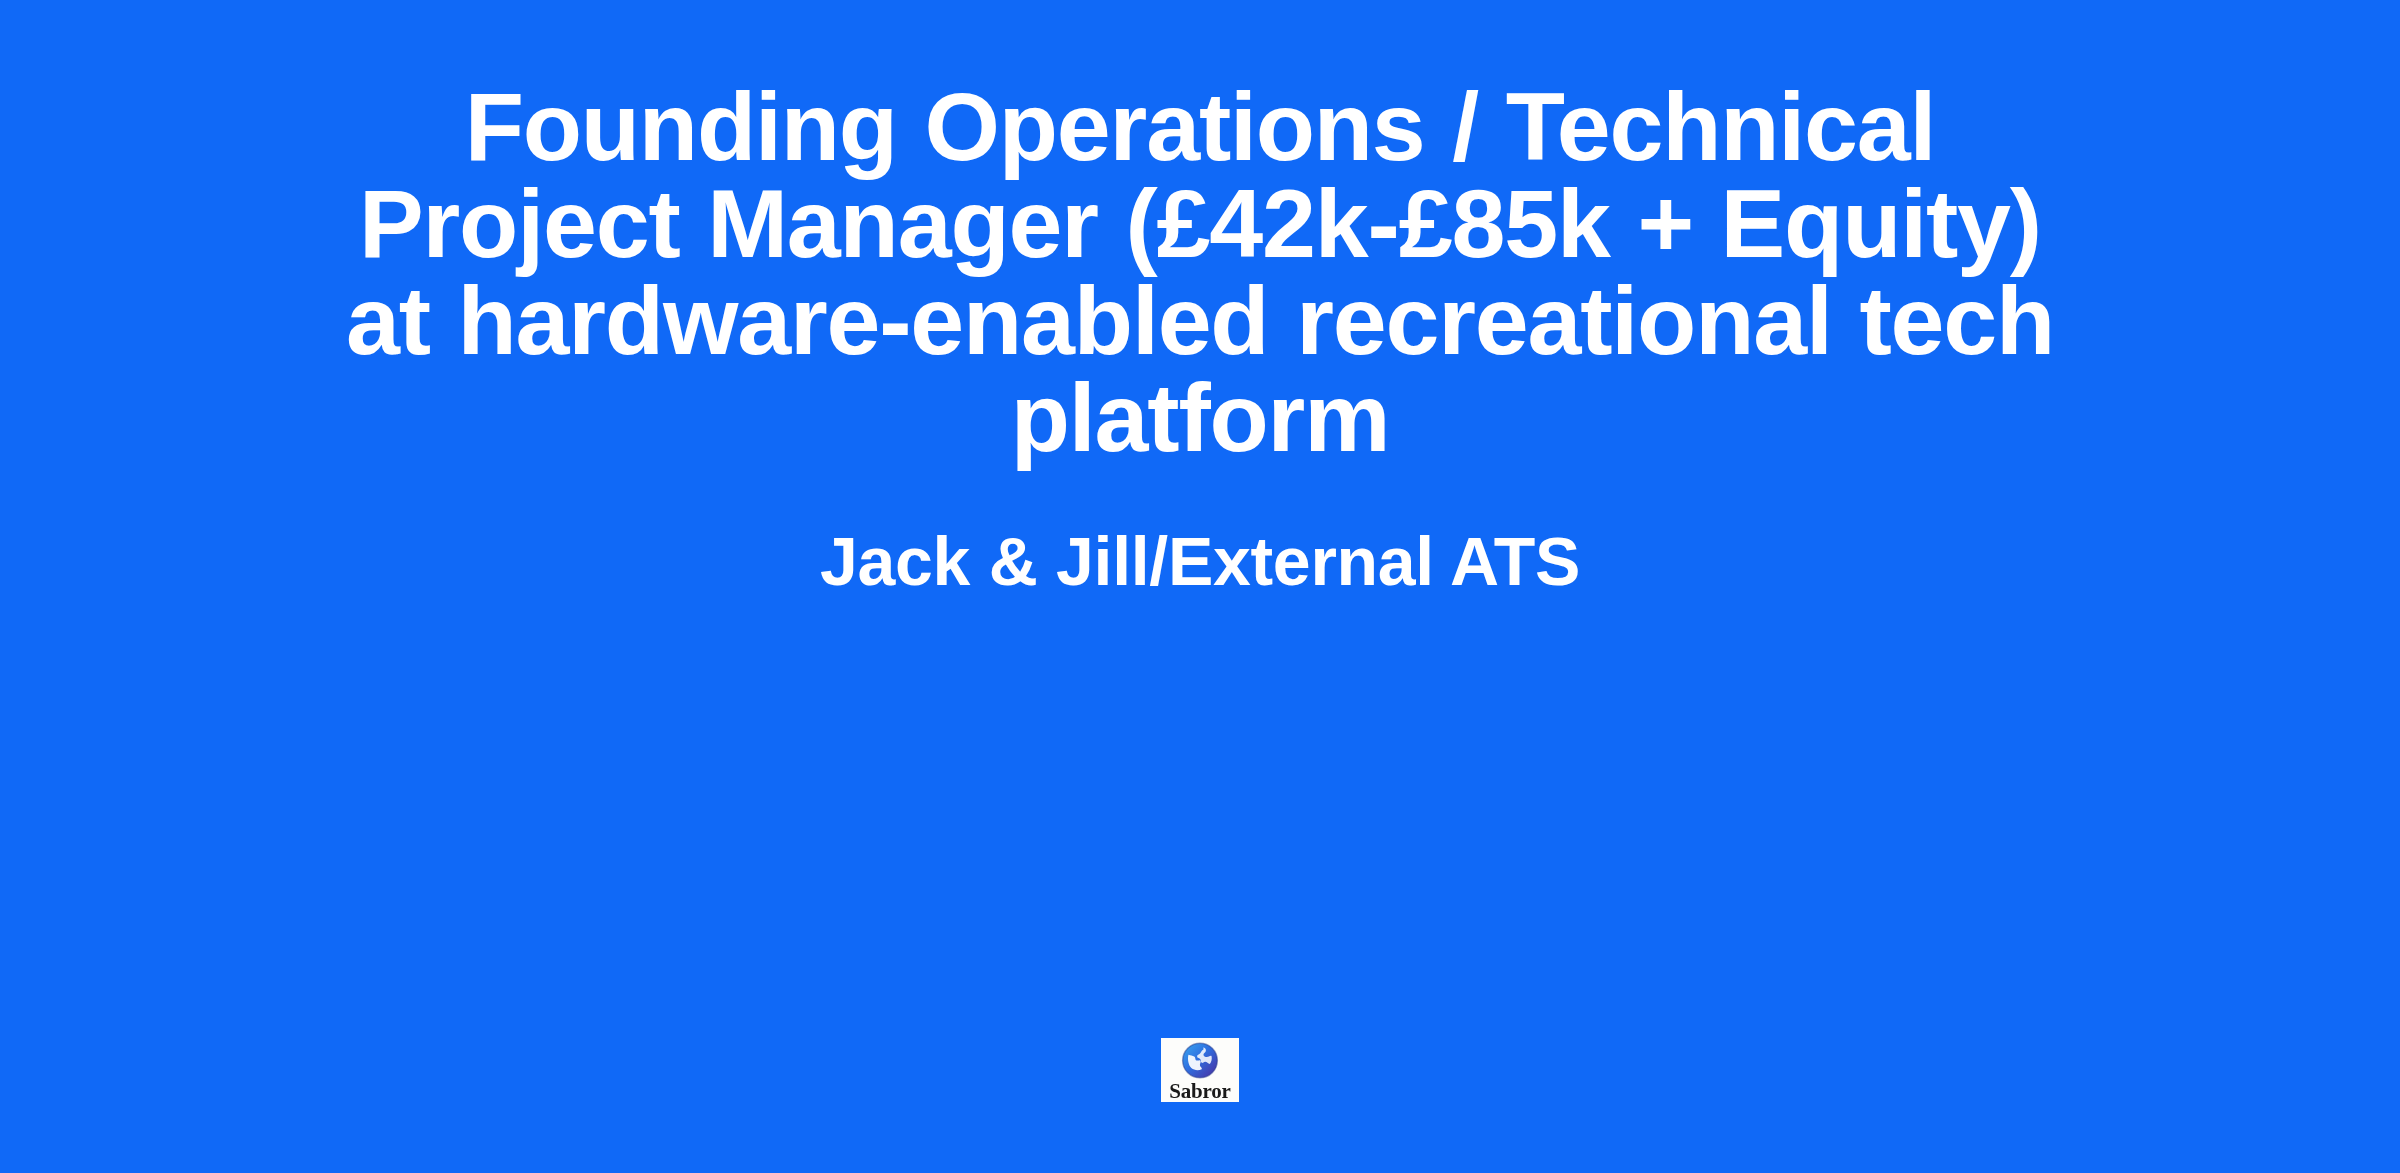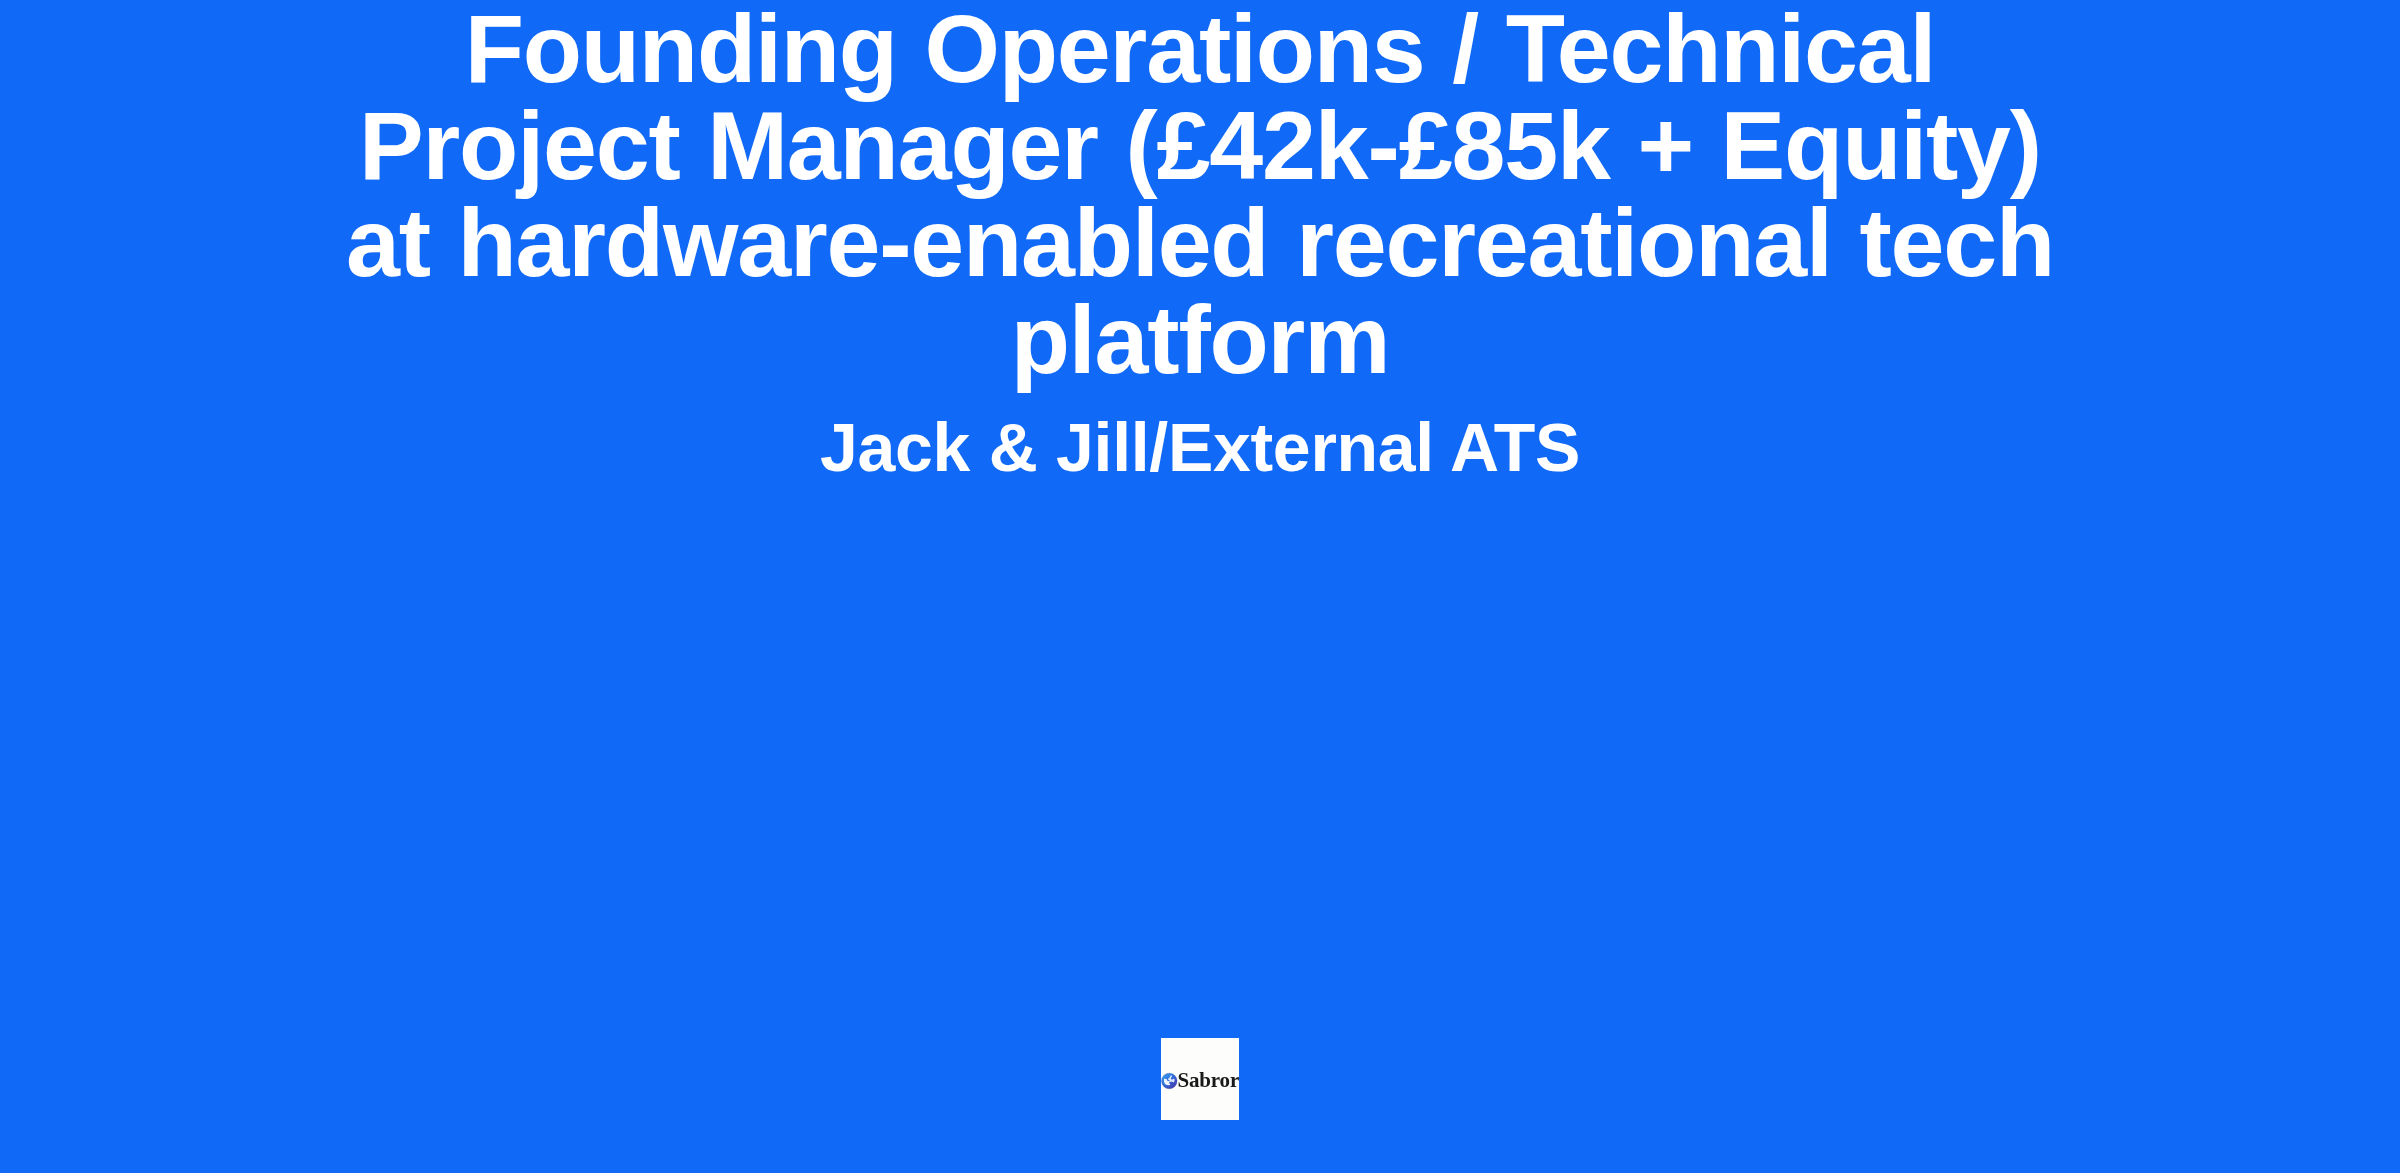"Founding Operations / Technical Project" .hero { gap: none -> 36px; padding-top: none -> 78px }
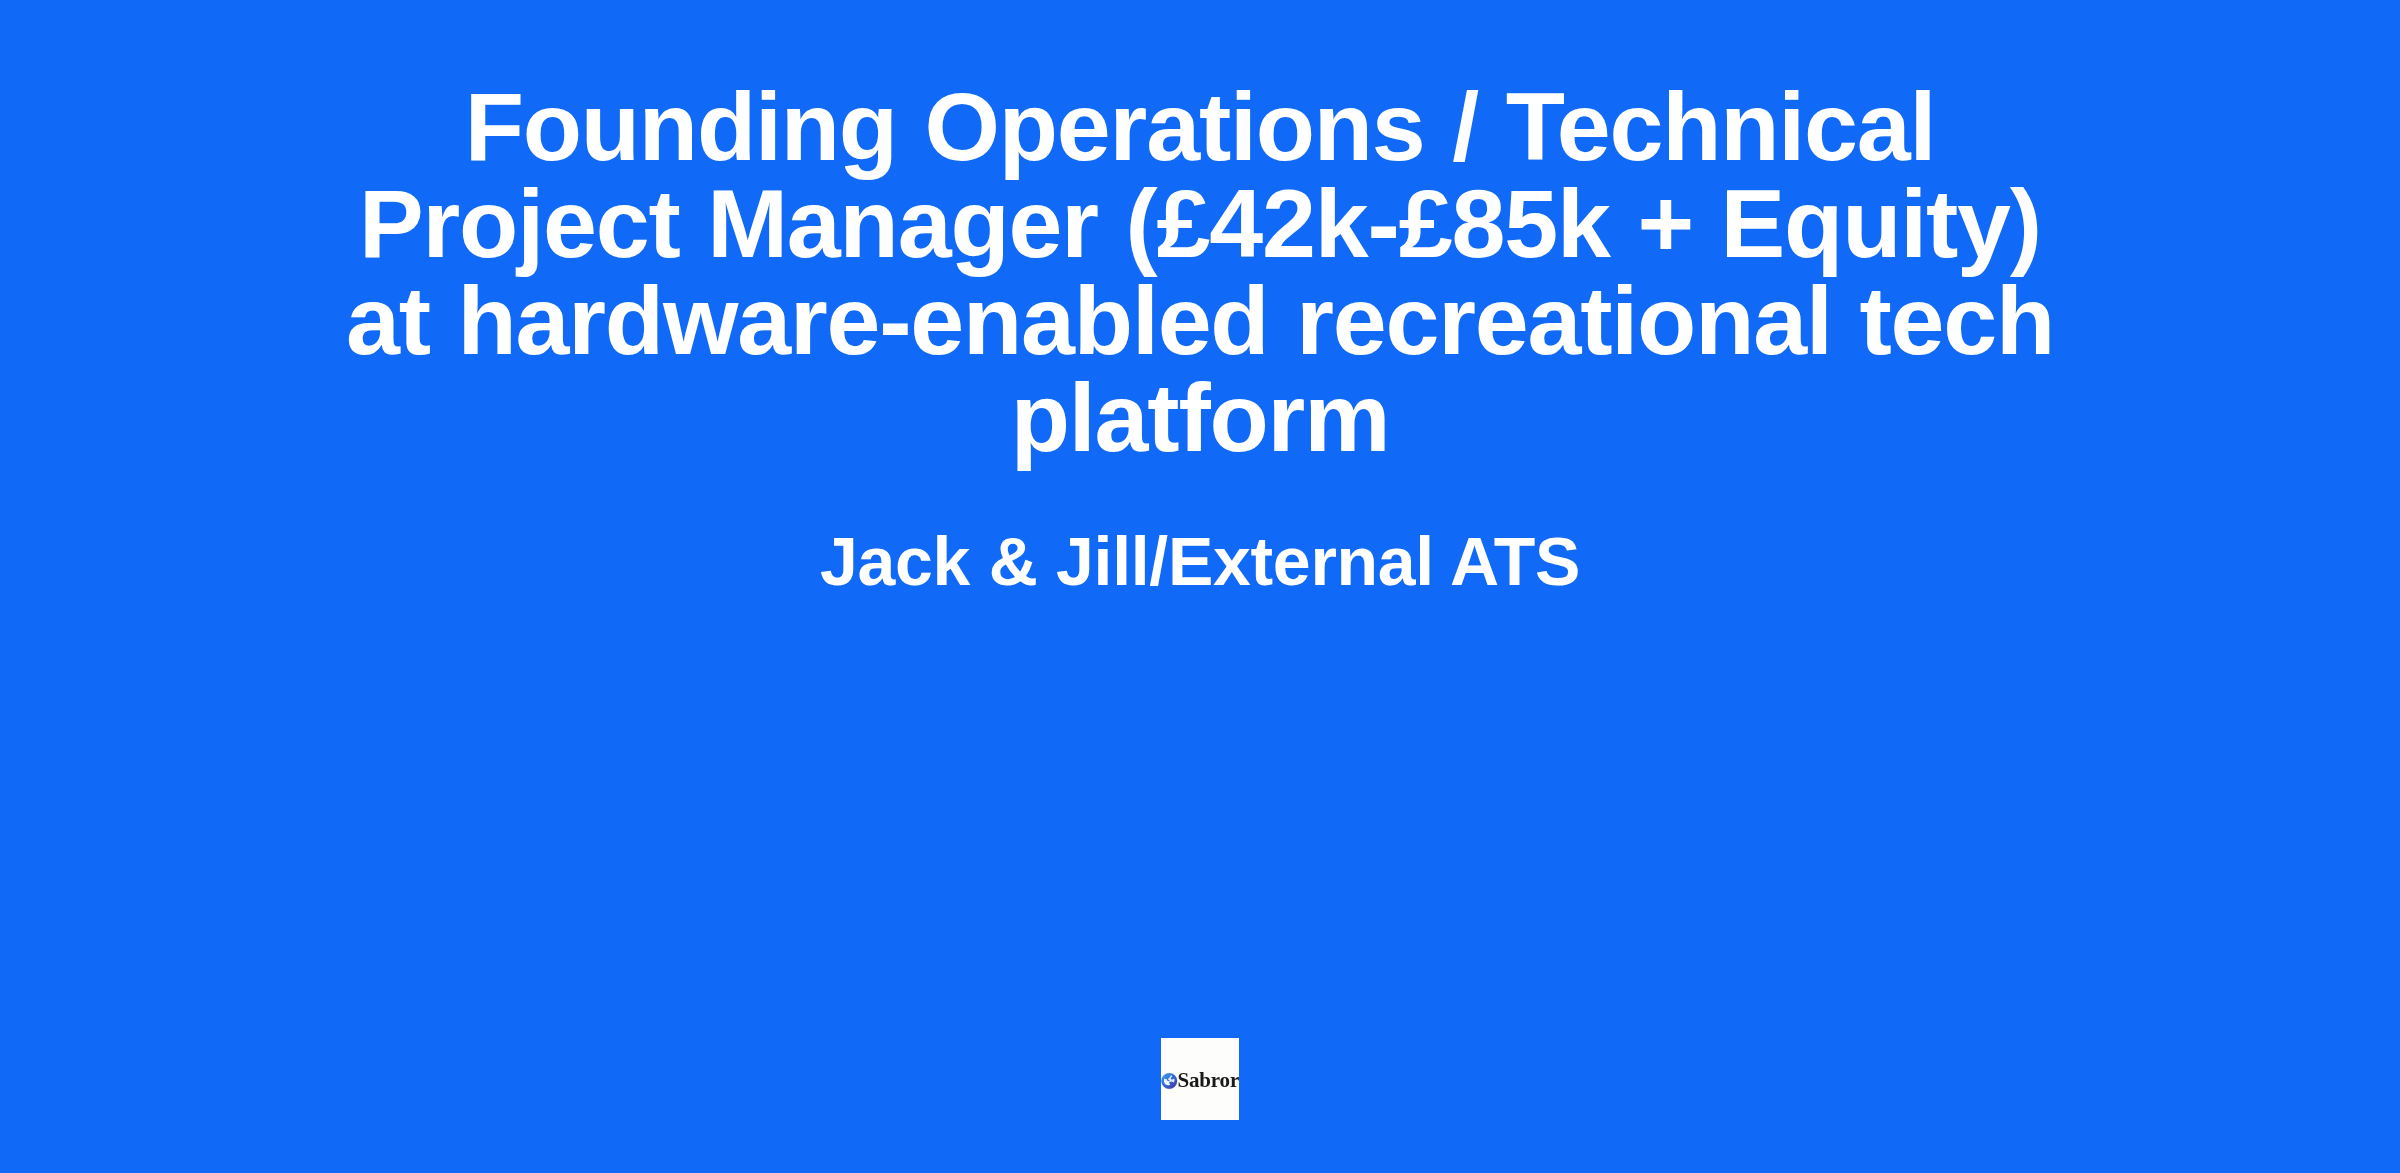"Sabror" .logo-card { flex-direction: row -> column; height: 82px -> 64px }
